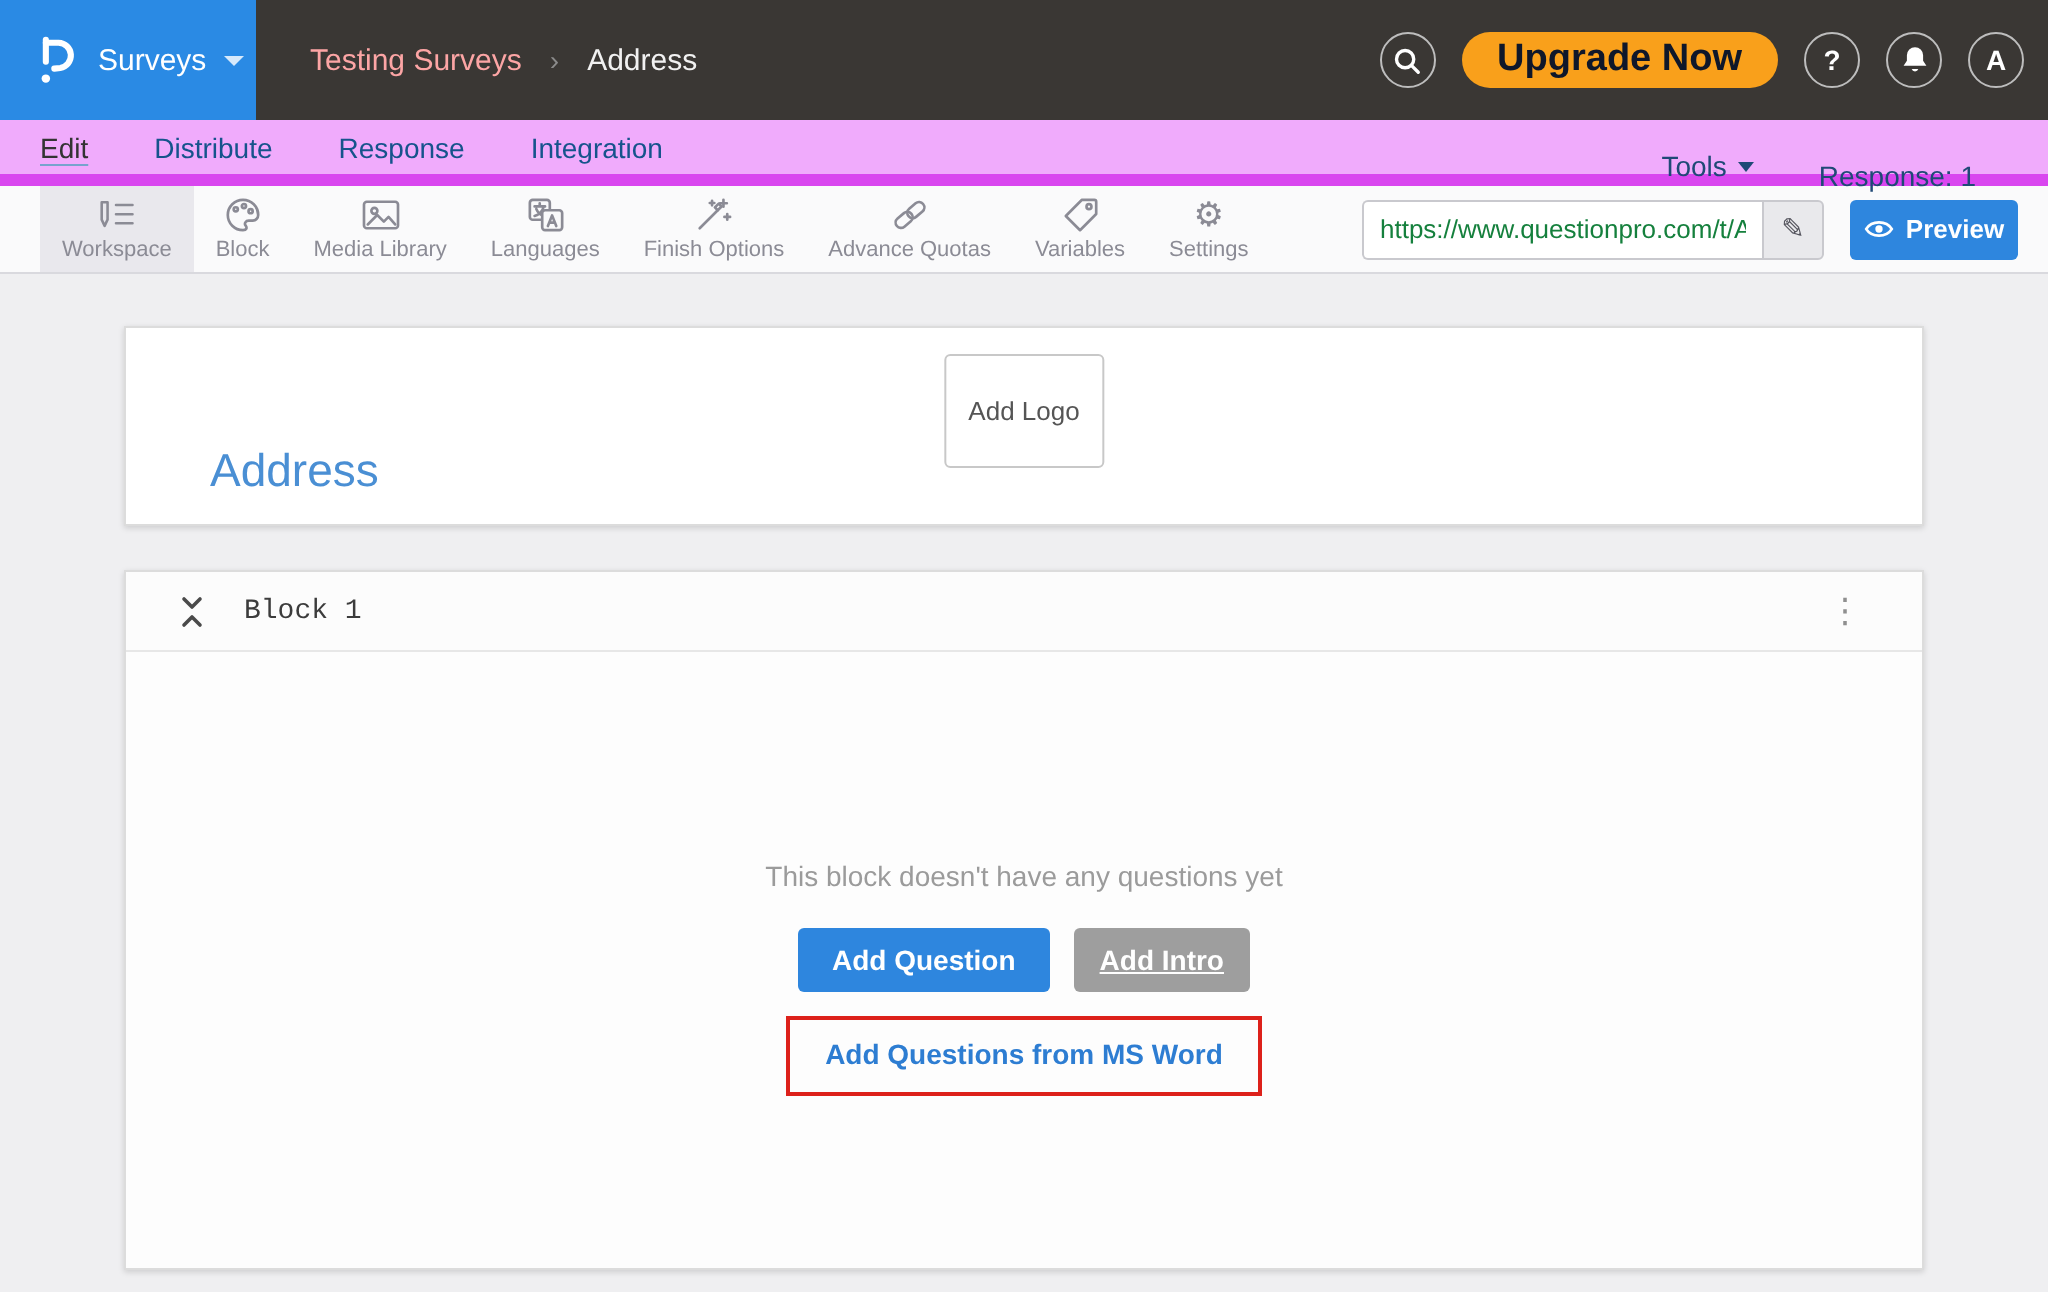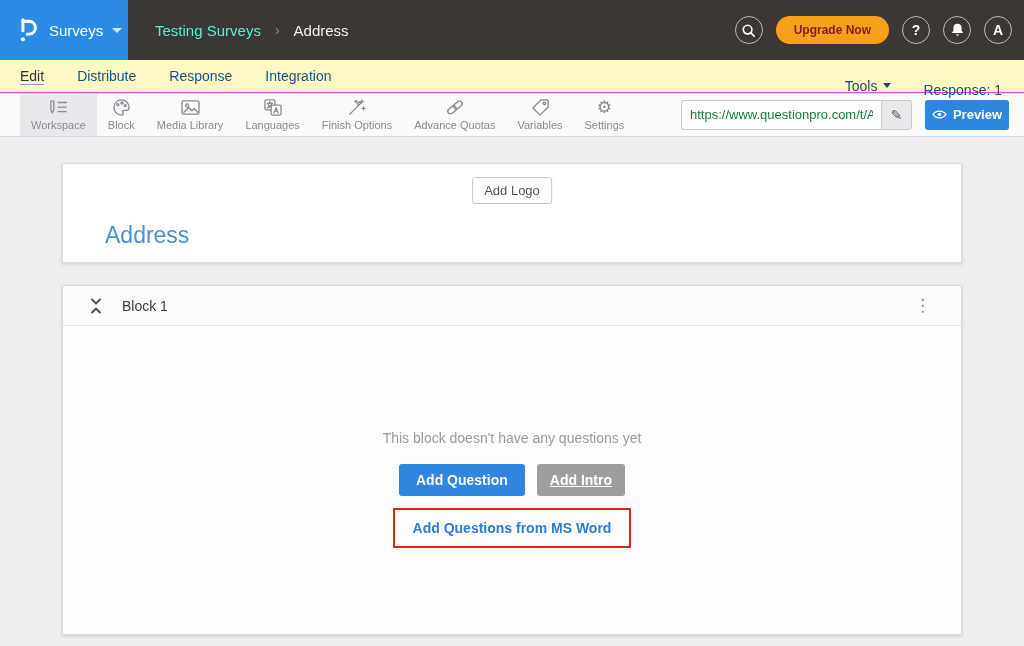"Testing Surveys" .crumb-parent { color: #5eead4 -> #fca5a5 }
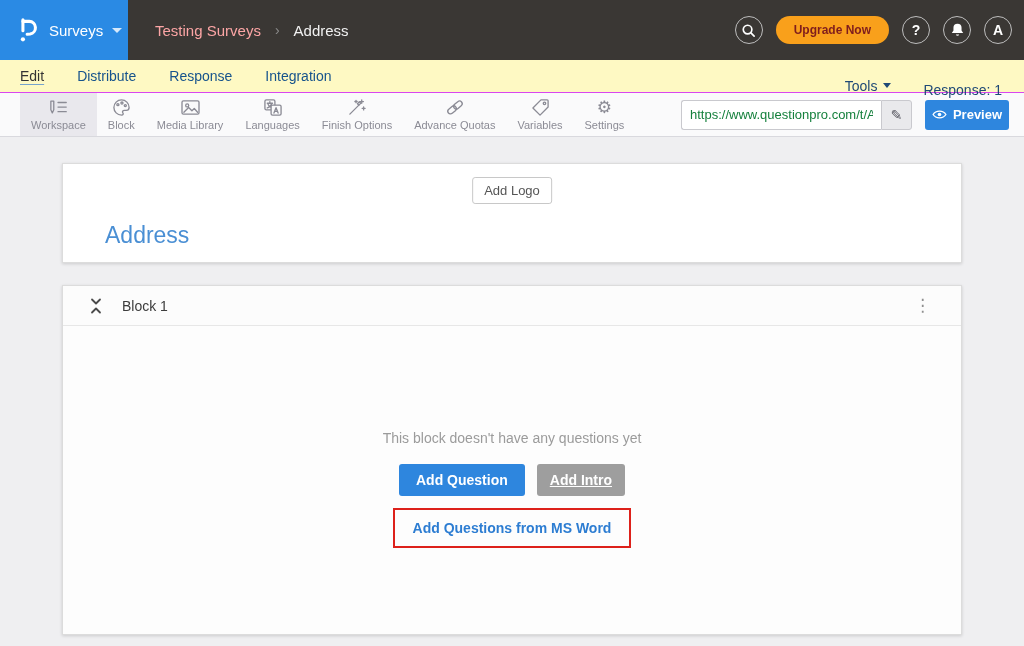"Upgrade Now" .upgrade-btn { color: #7f1d1d -> #0f172a; font-size: 12px -> 19px }
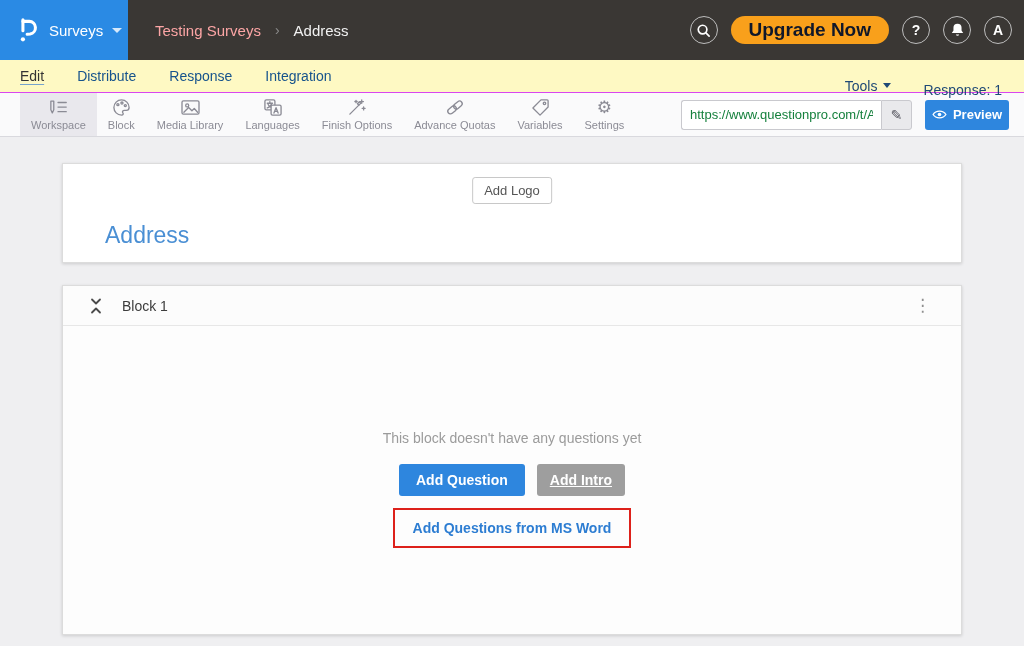"Edit" .nav-row { background: #fef9c3 -> #f0abfc; border-bottom: 1px solid #d946ef -> 6px solid #d946ef; padding: 0 22px 0 20px -> 0 36px 0 20px }
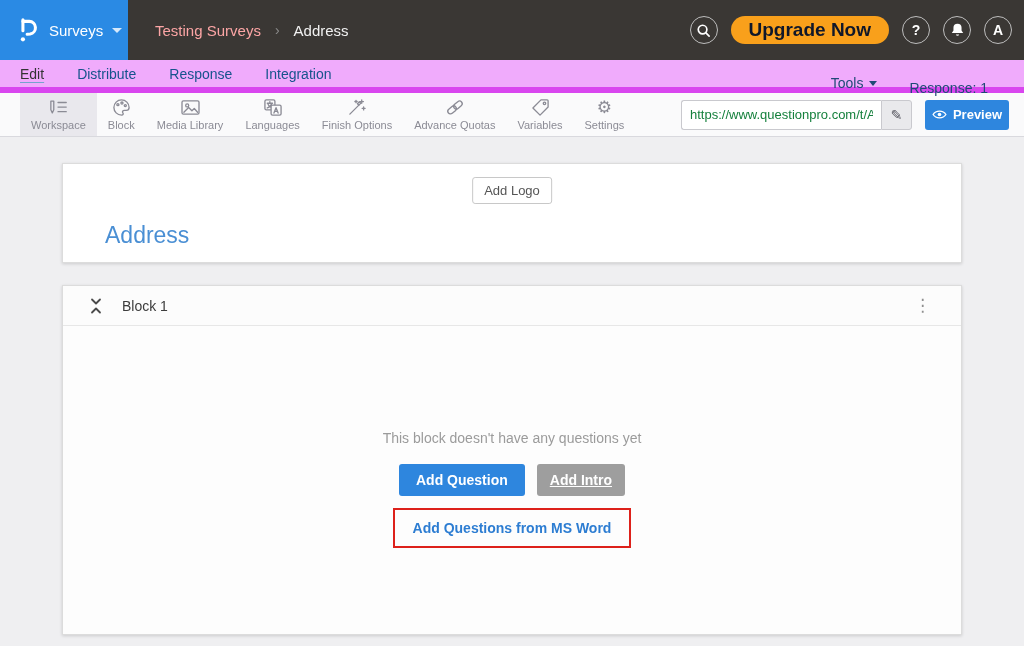"Add Logo" .add-logo-btn { padding: 5px 11px -> 20px 11px }
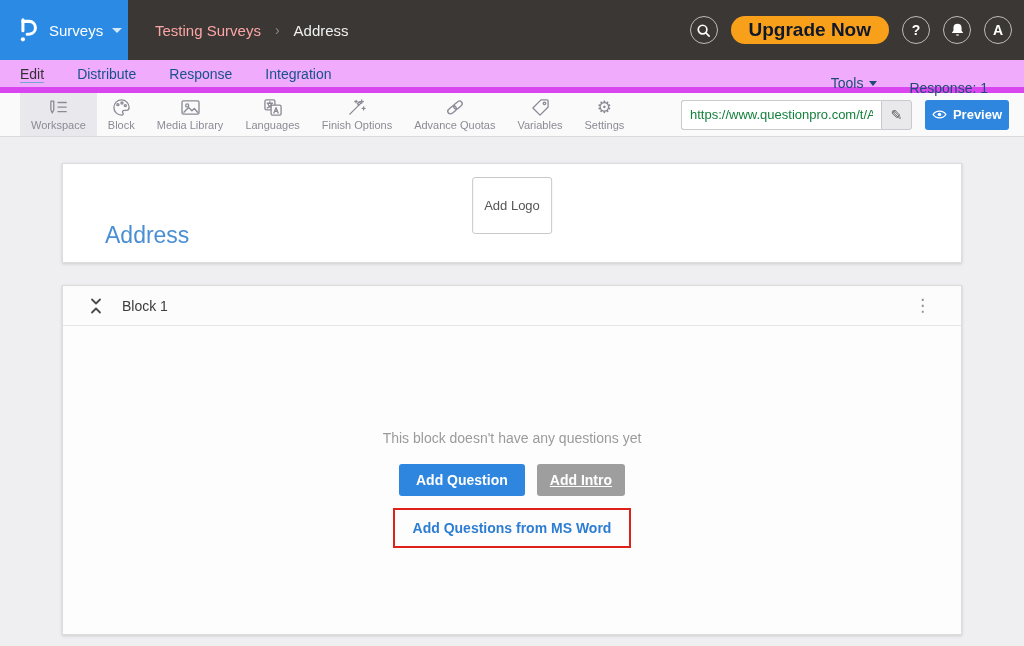"Block 1" .block-title { font-family: none -> Liberation Mono, monospace }
